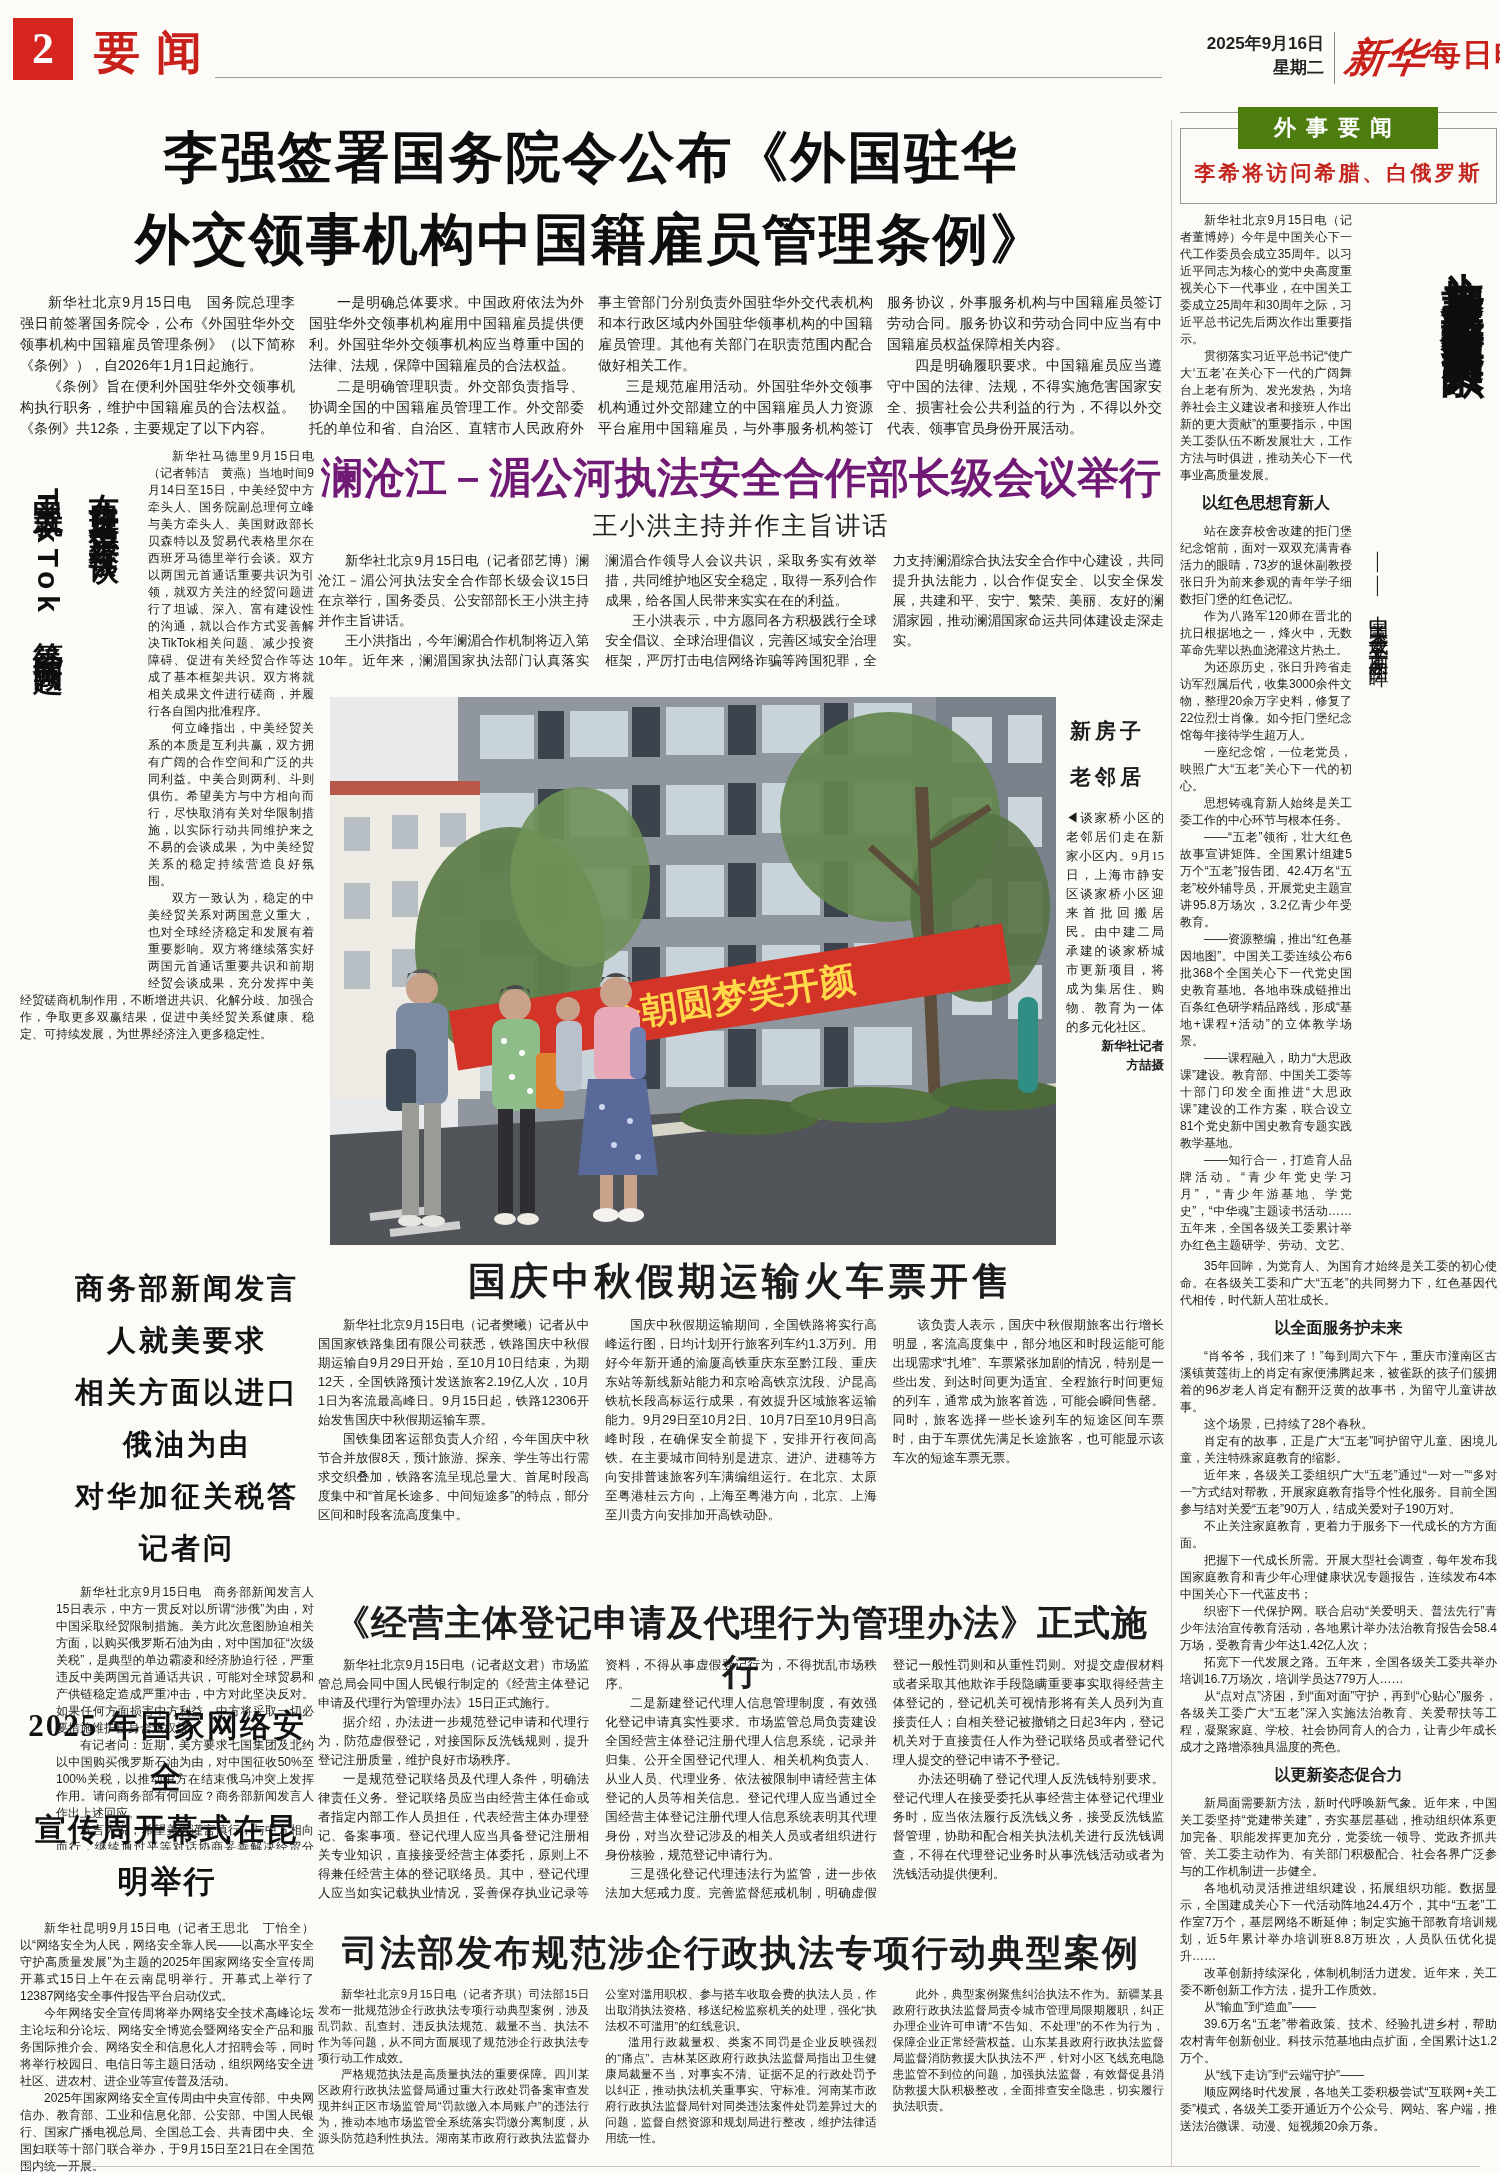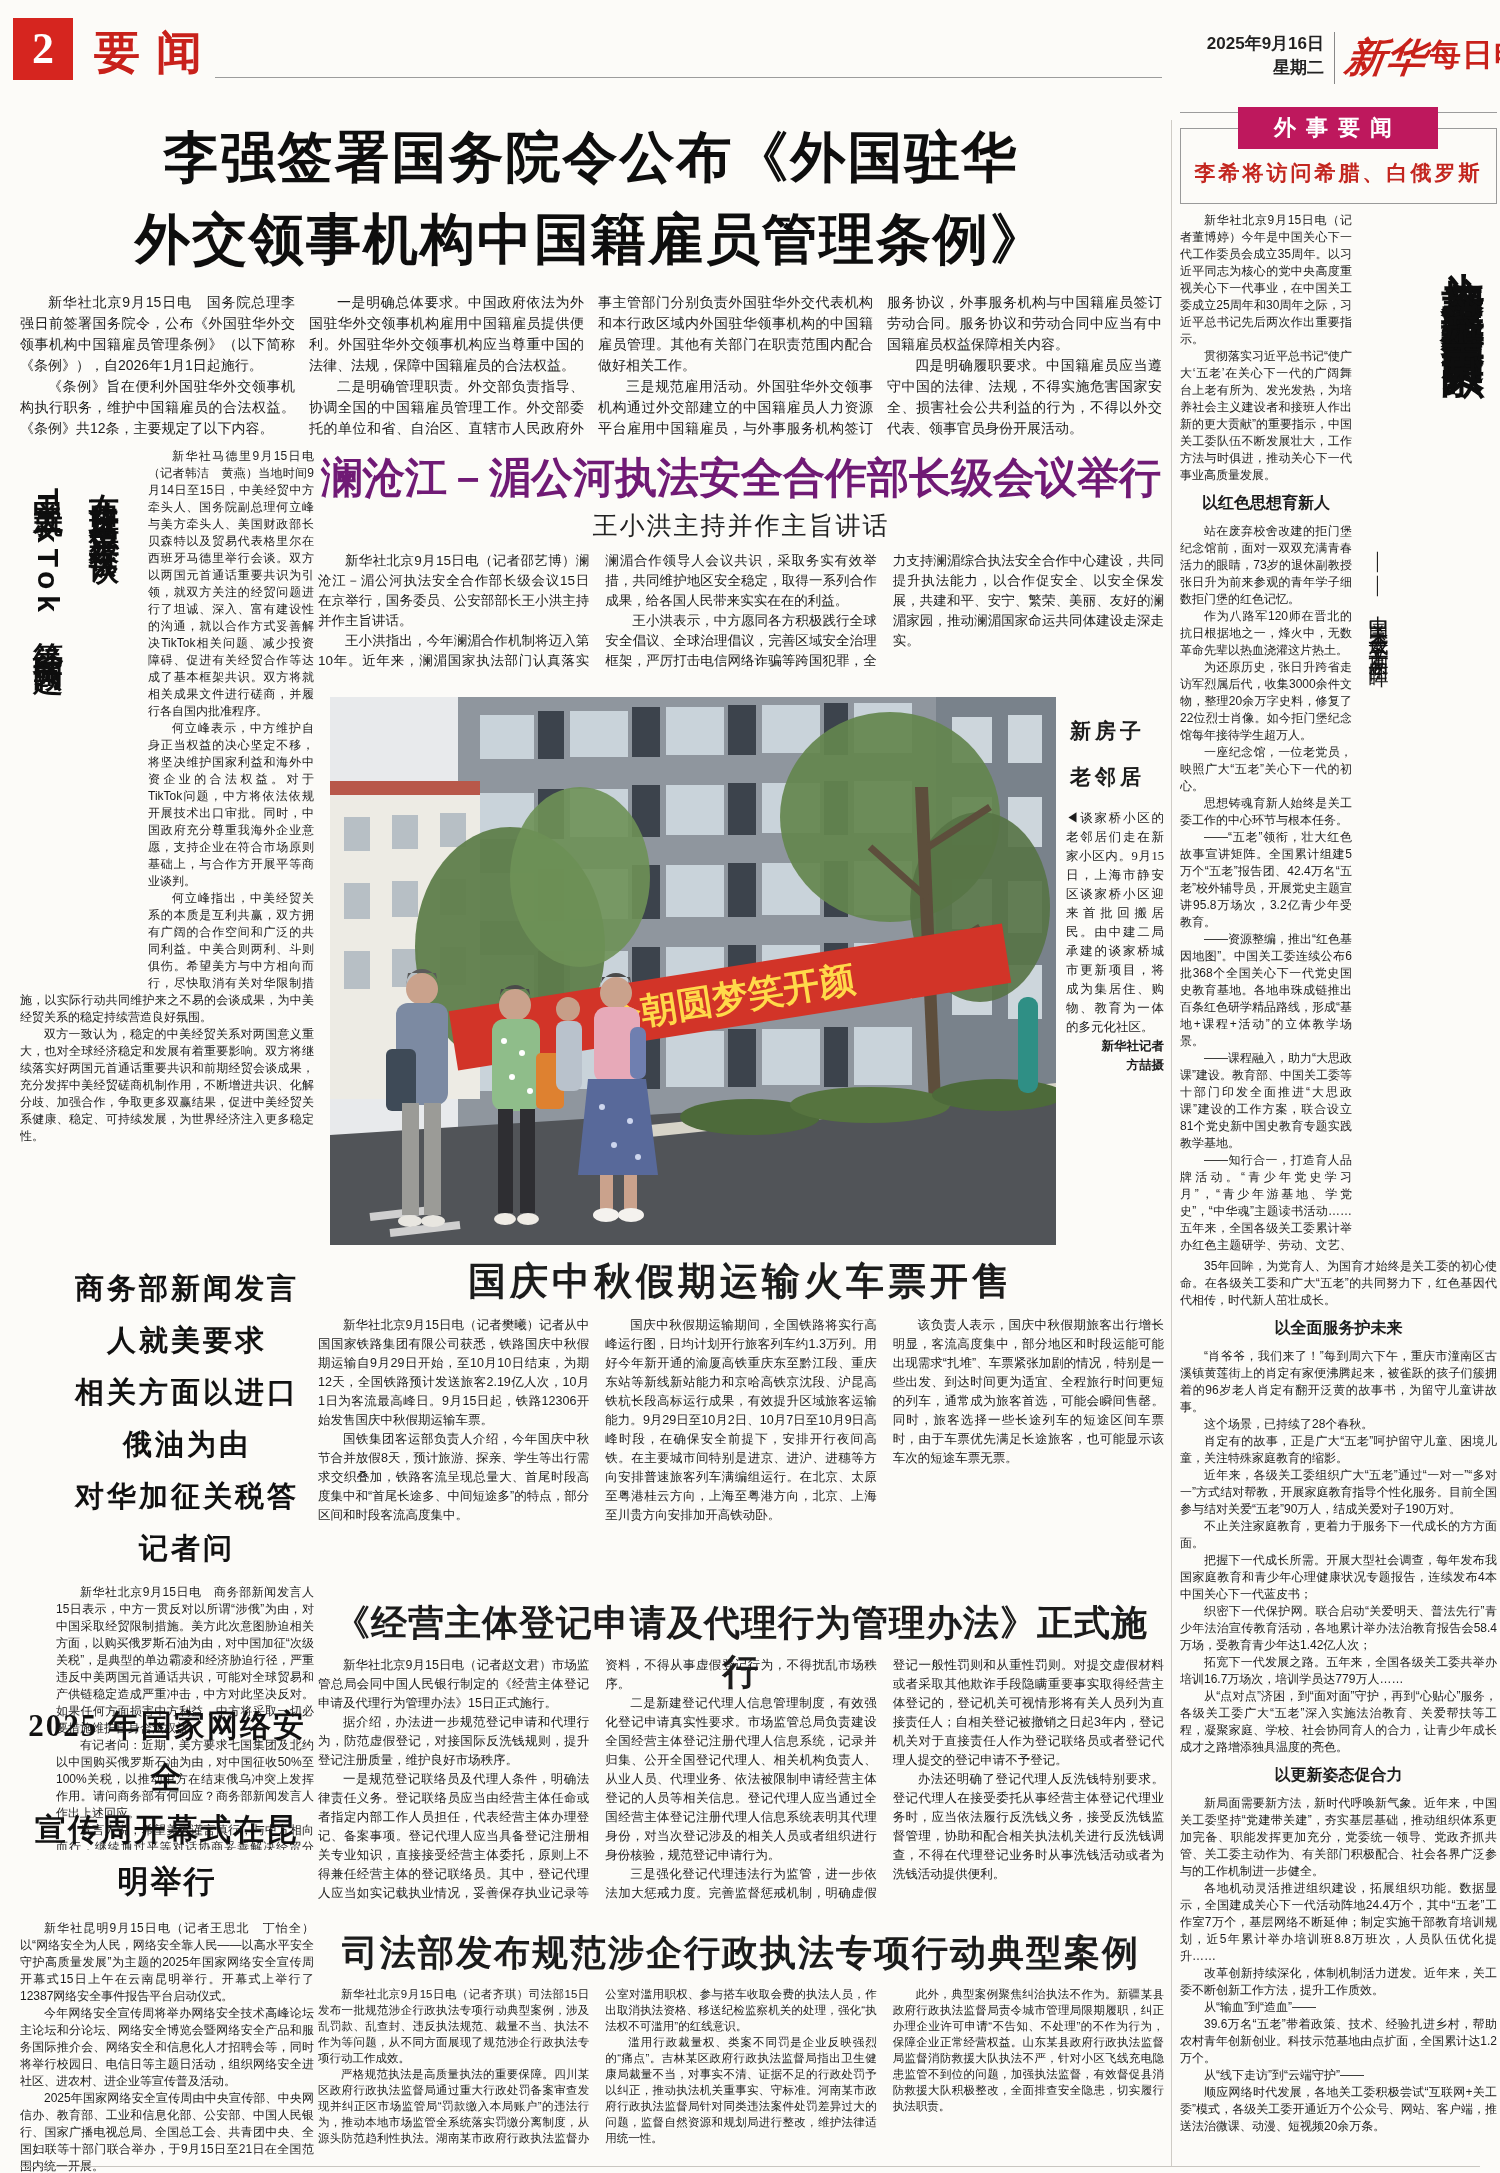"外事要闻" .ftab { background: #be185d -> #4d7c0f }
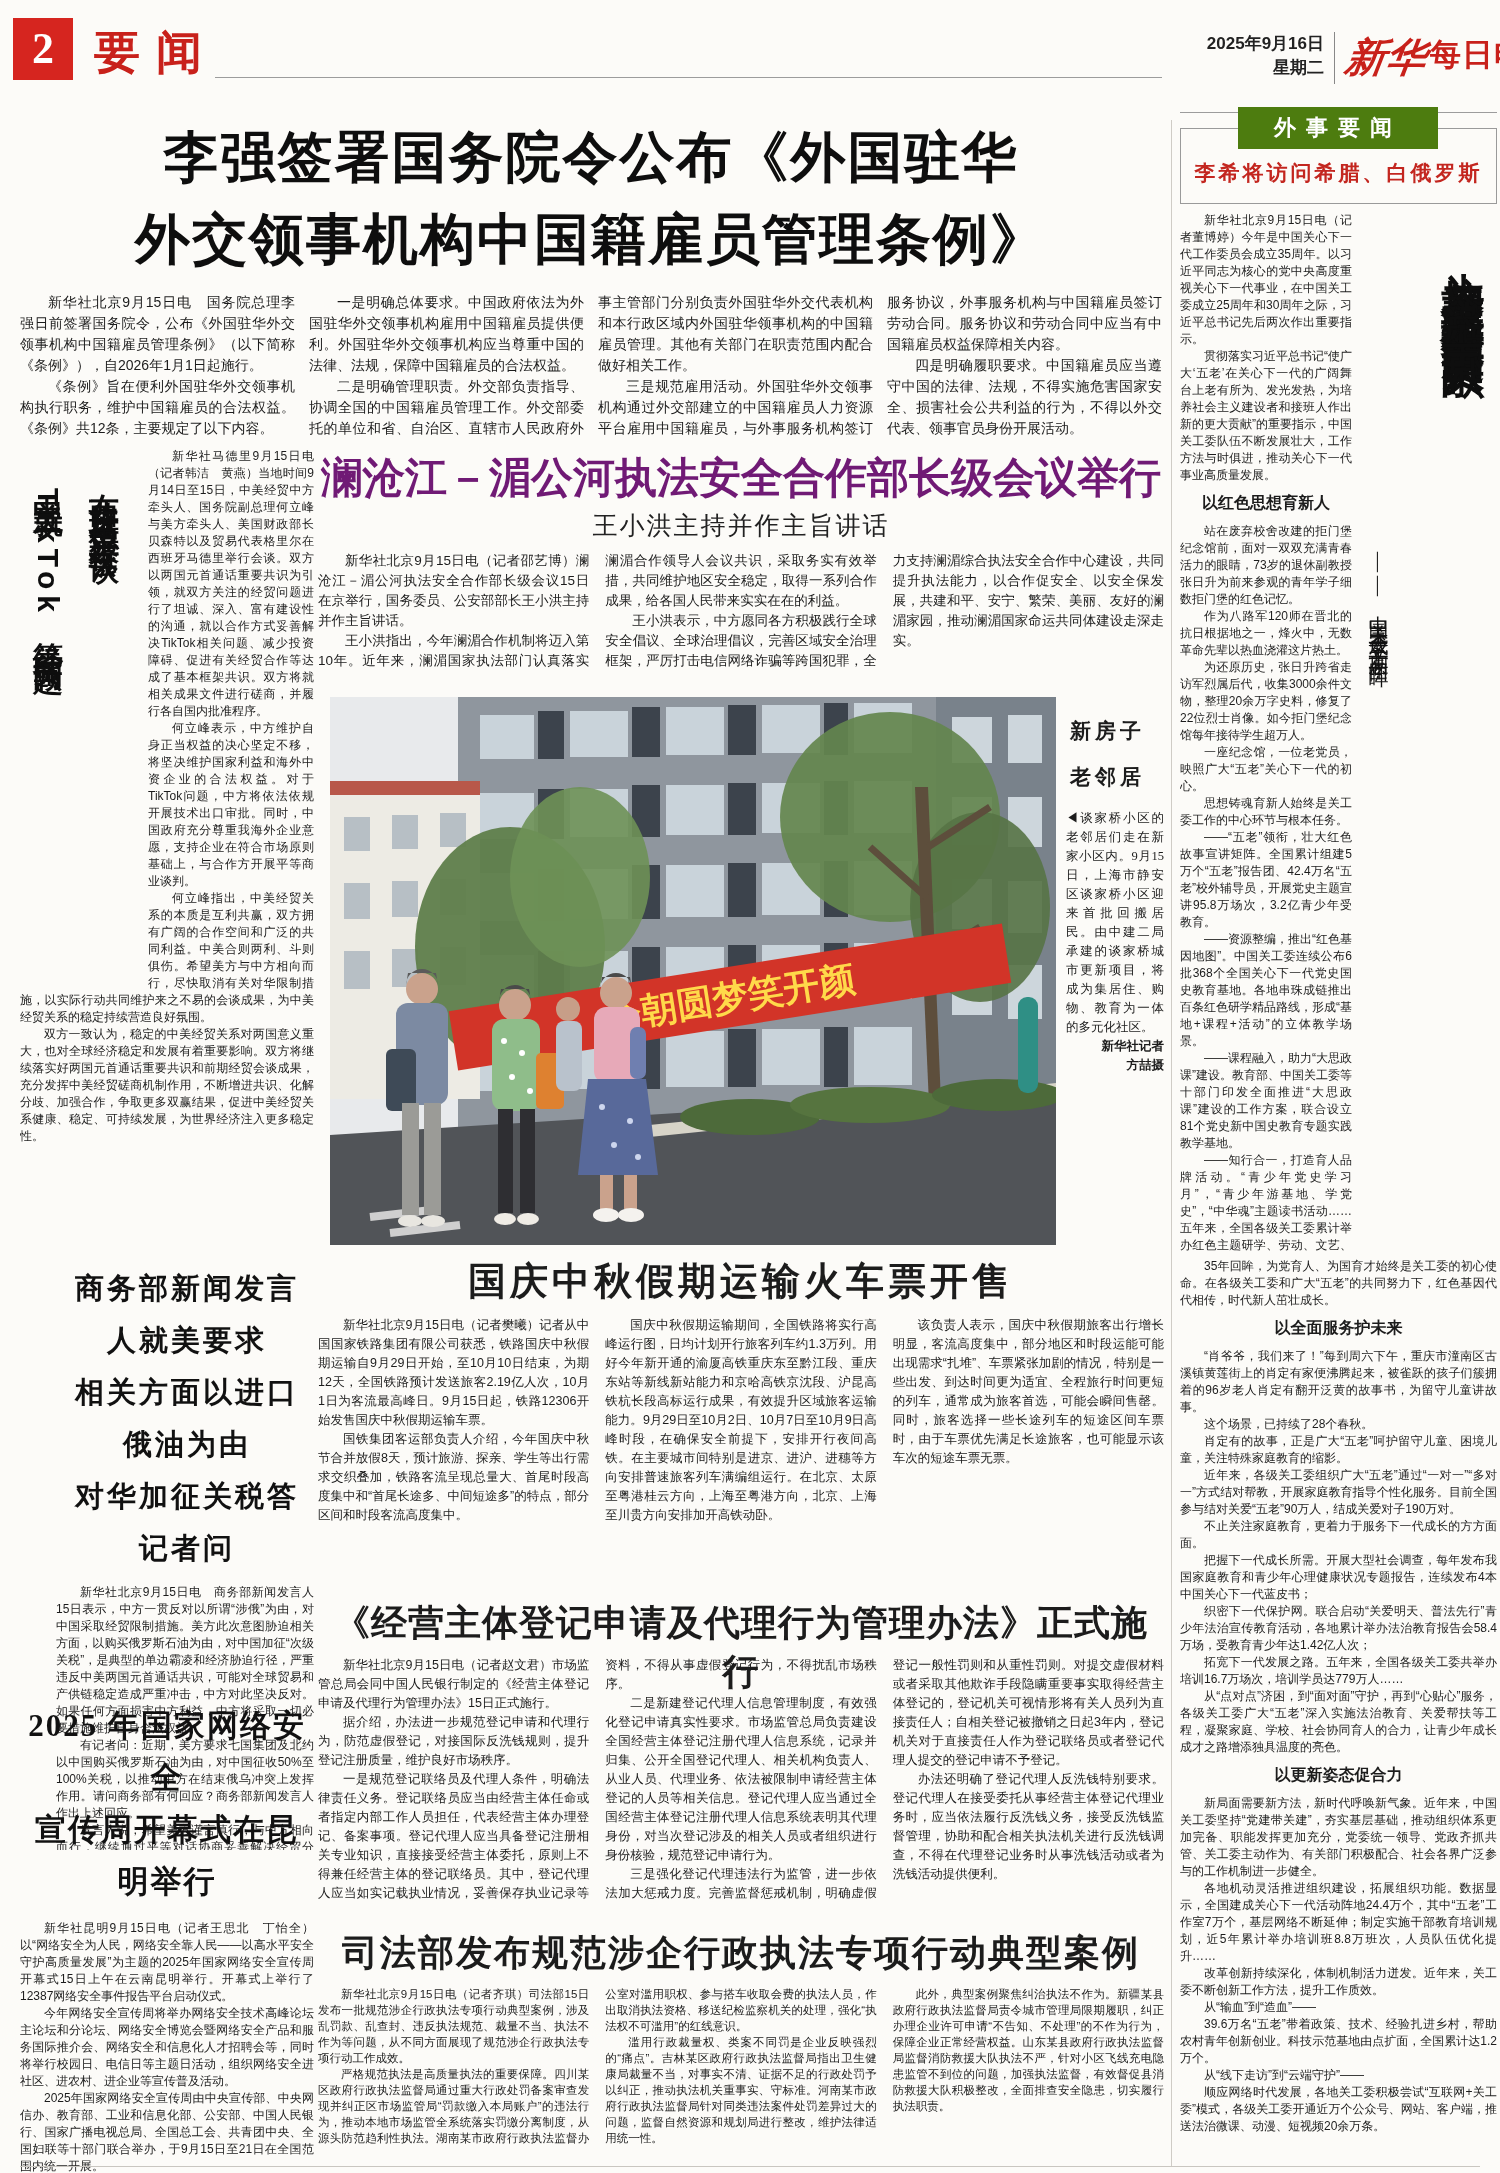"何立峰表示，中方维护自身正当权益的决心坚定不移，将坚决维护国家利益和海外中资企业" p { html: <p>何立峰表示，中方维护自身正当权益的决心坚定不移，将坚决维护国家利益和海外中资企业的合法权益。对于TikTok问题，中方将依法依规开展技术出口审批。同时，中国政府充分尊重我海外企业意愿，支持企业在符合市场原则基础上，与合作方开展平等商业谈判。</p> -> none }
